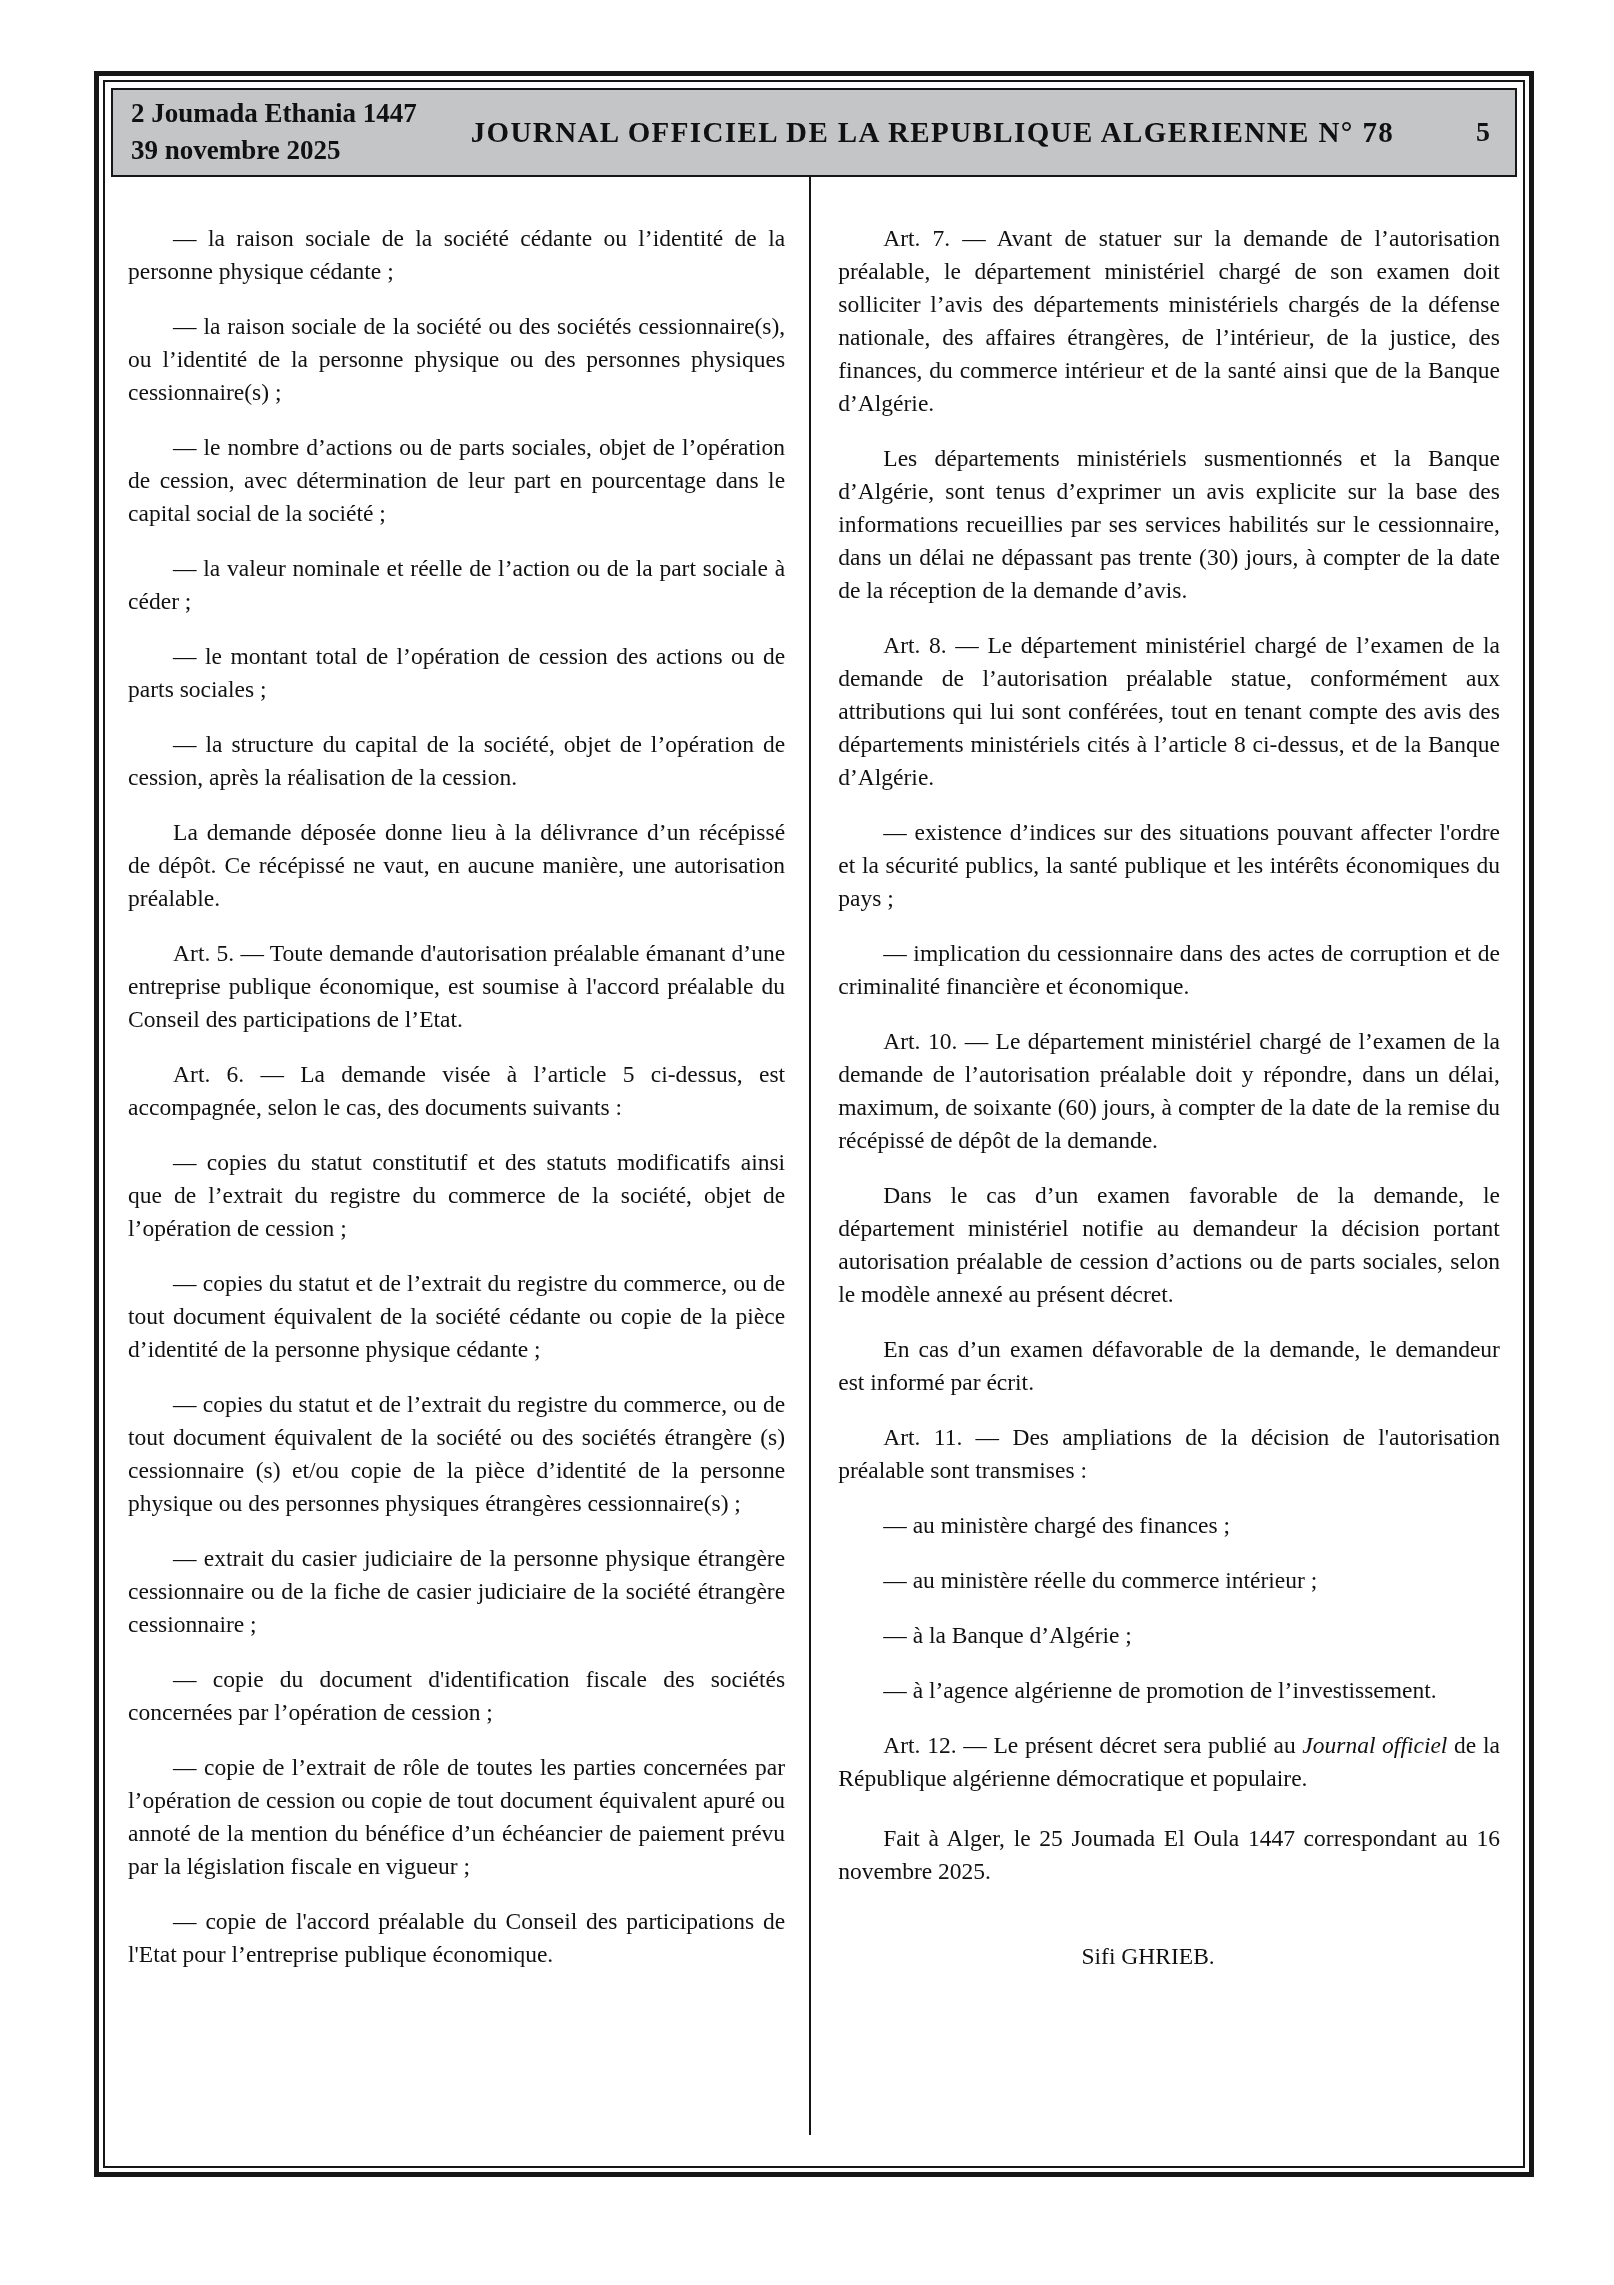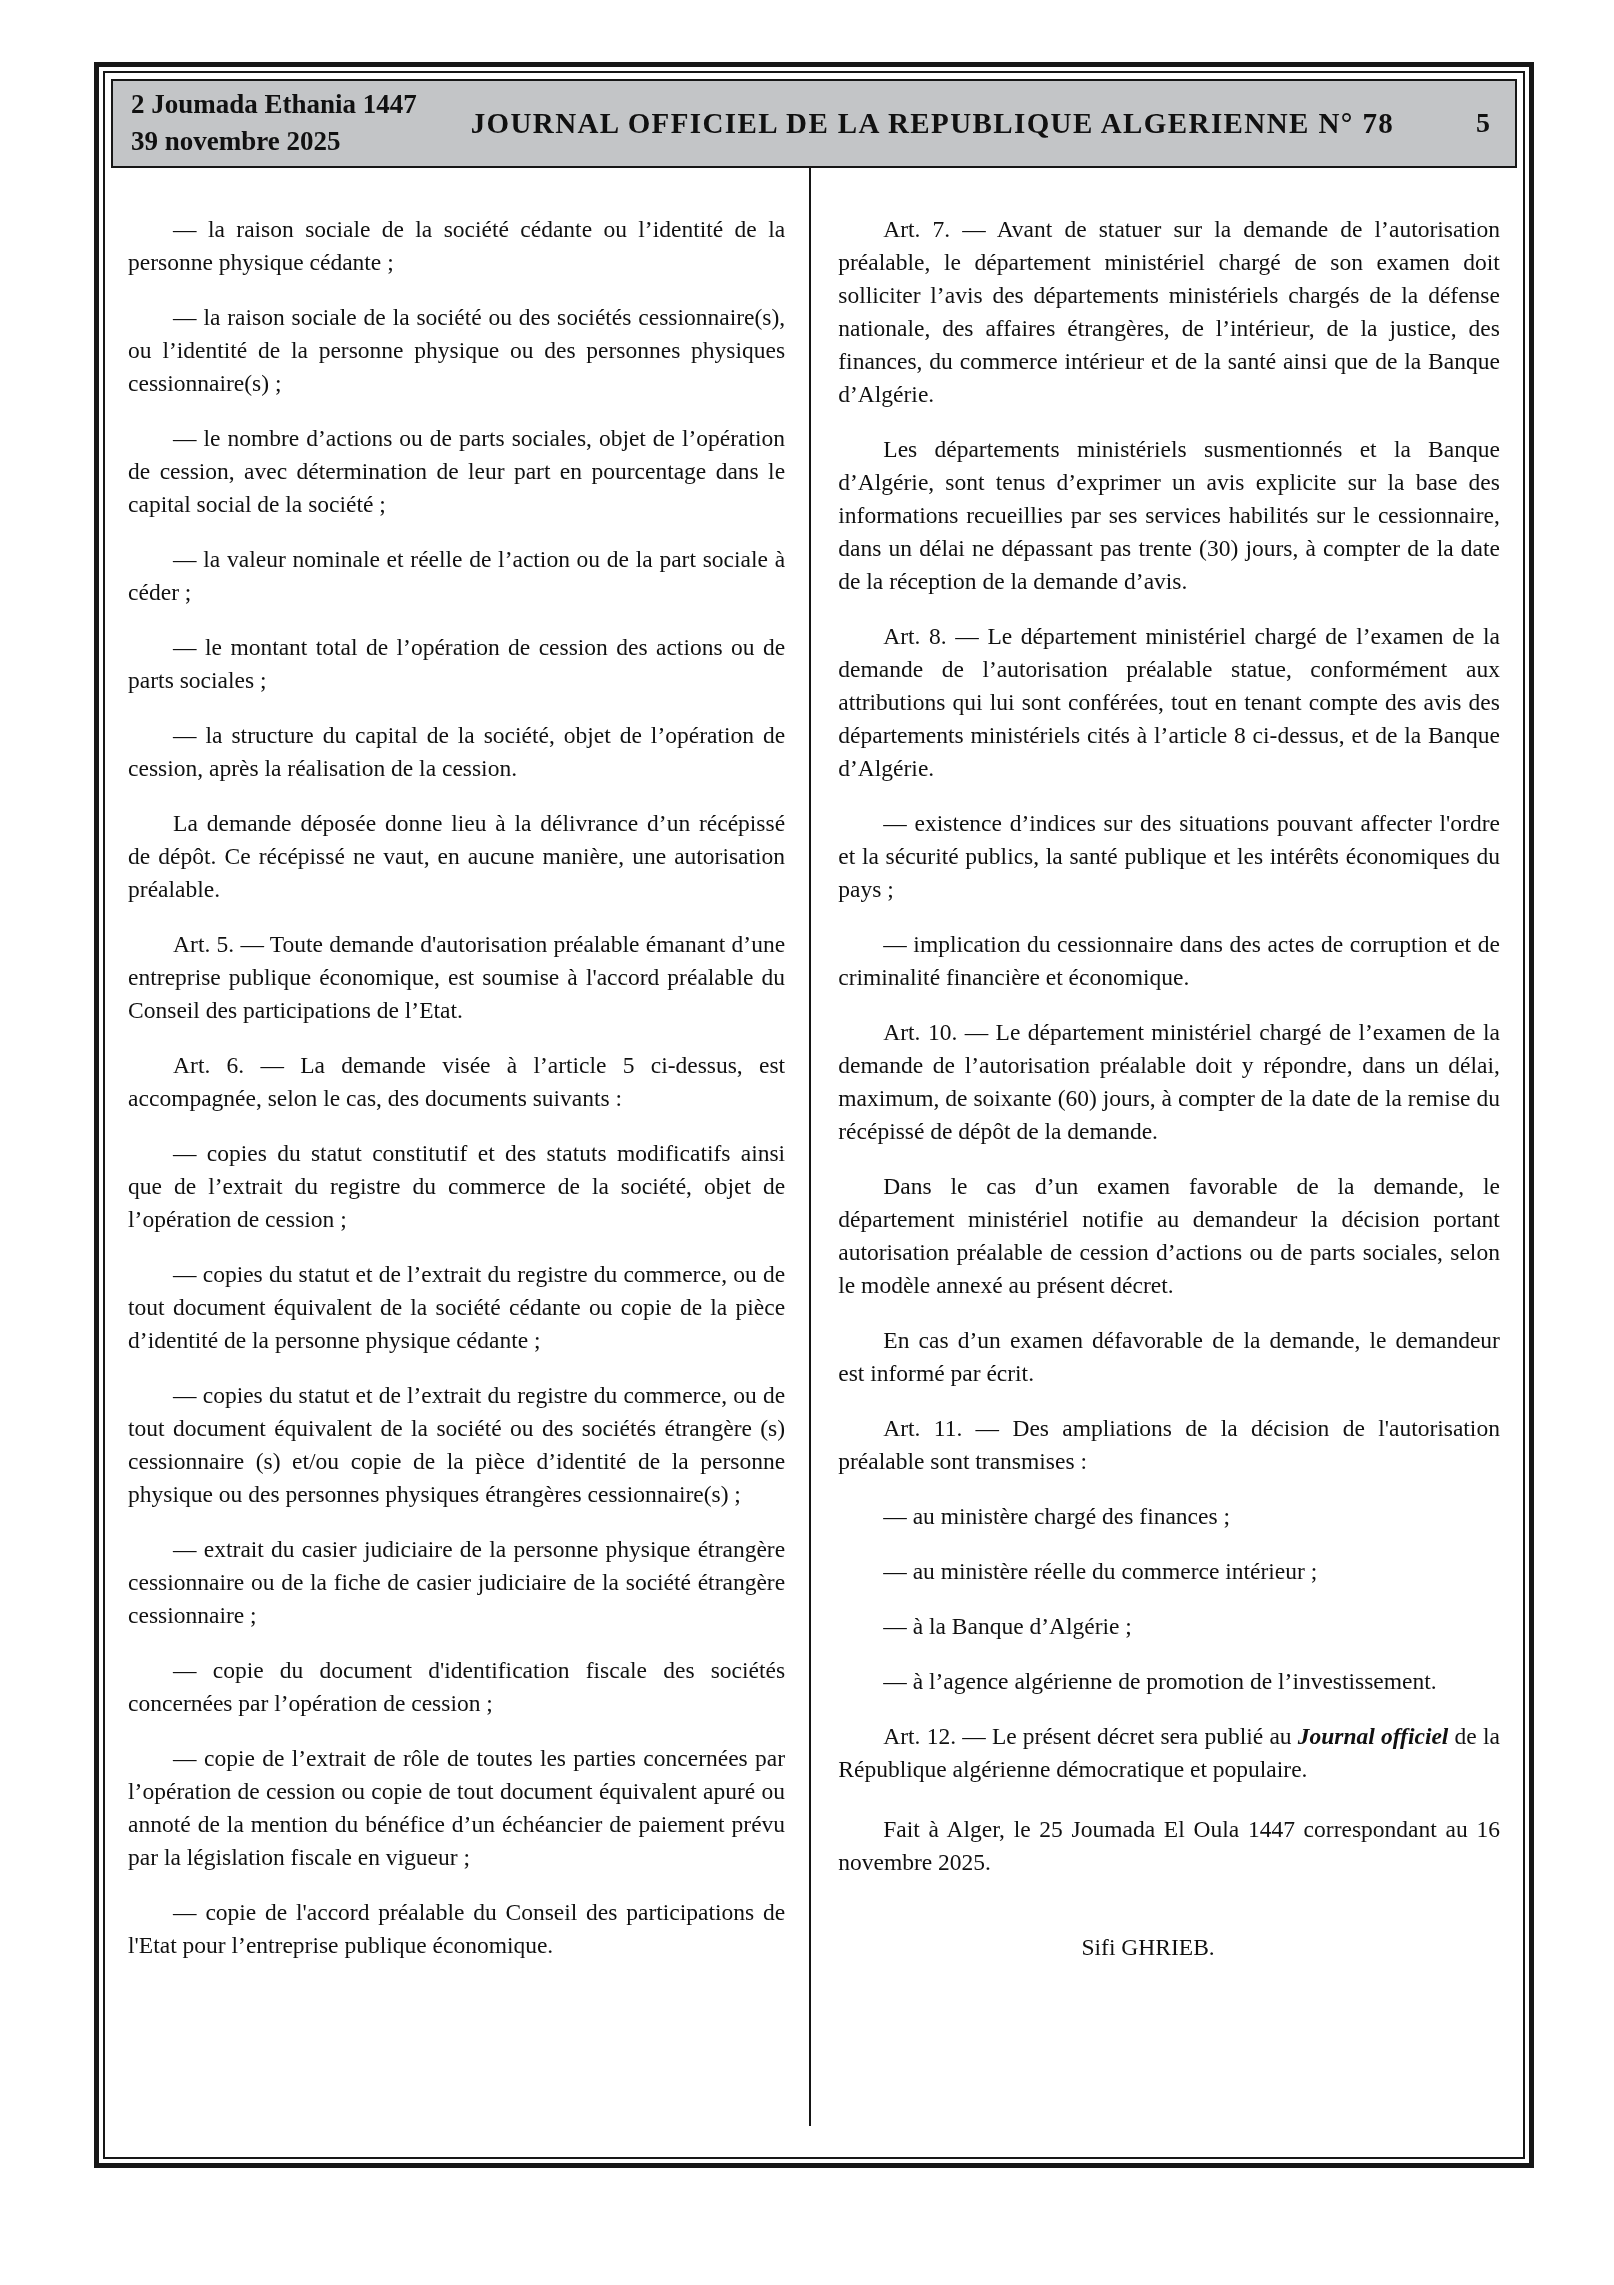"2 Joumada Ethania 1447" .frame { top: 62px -> 71px }
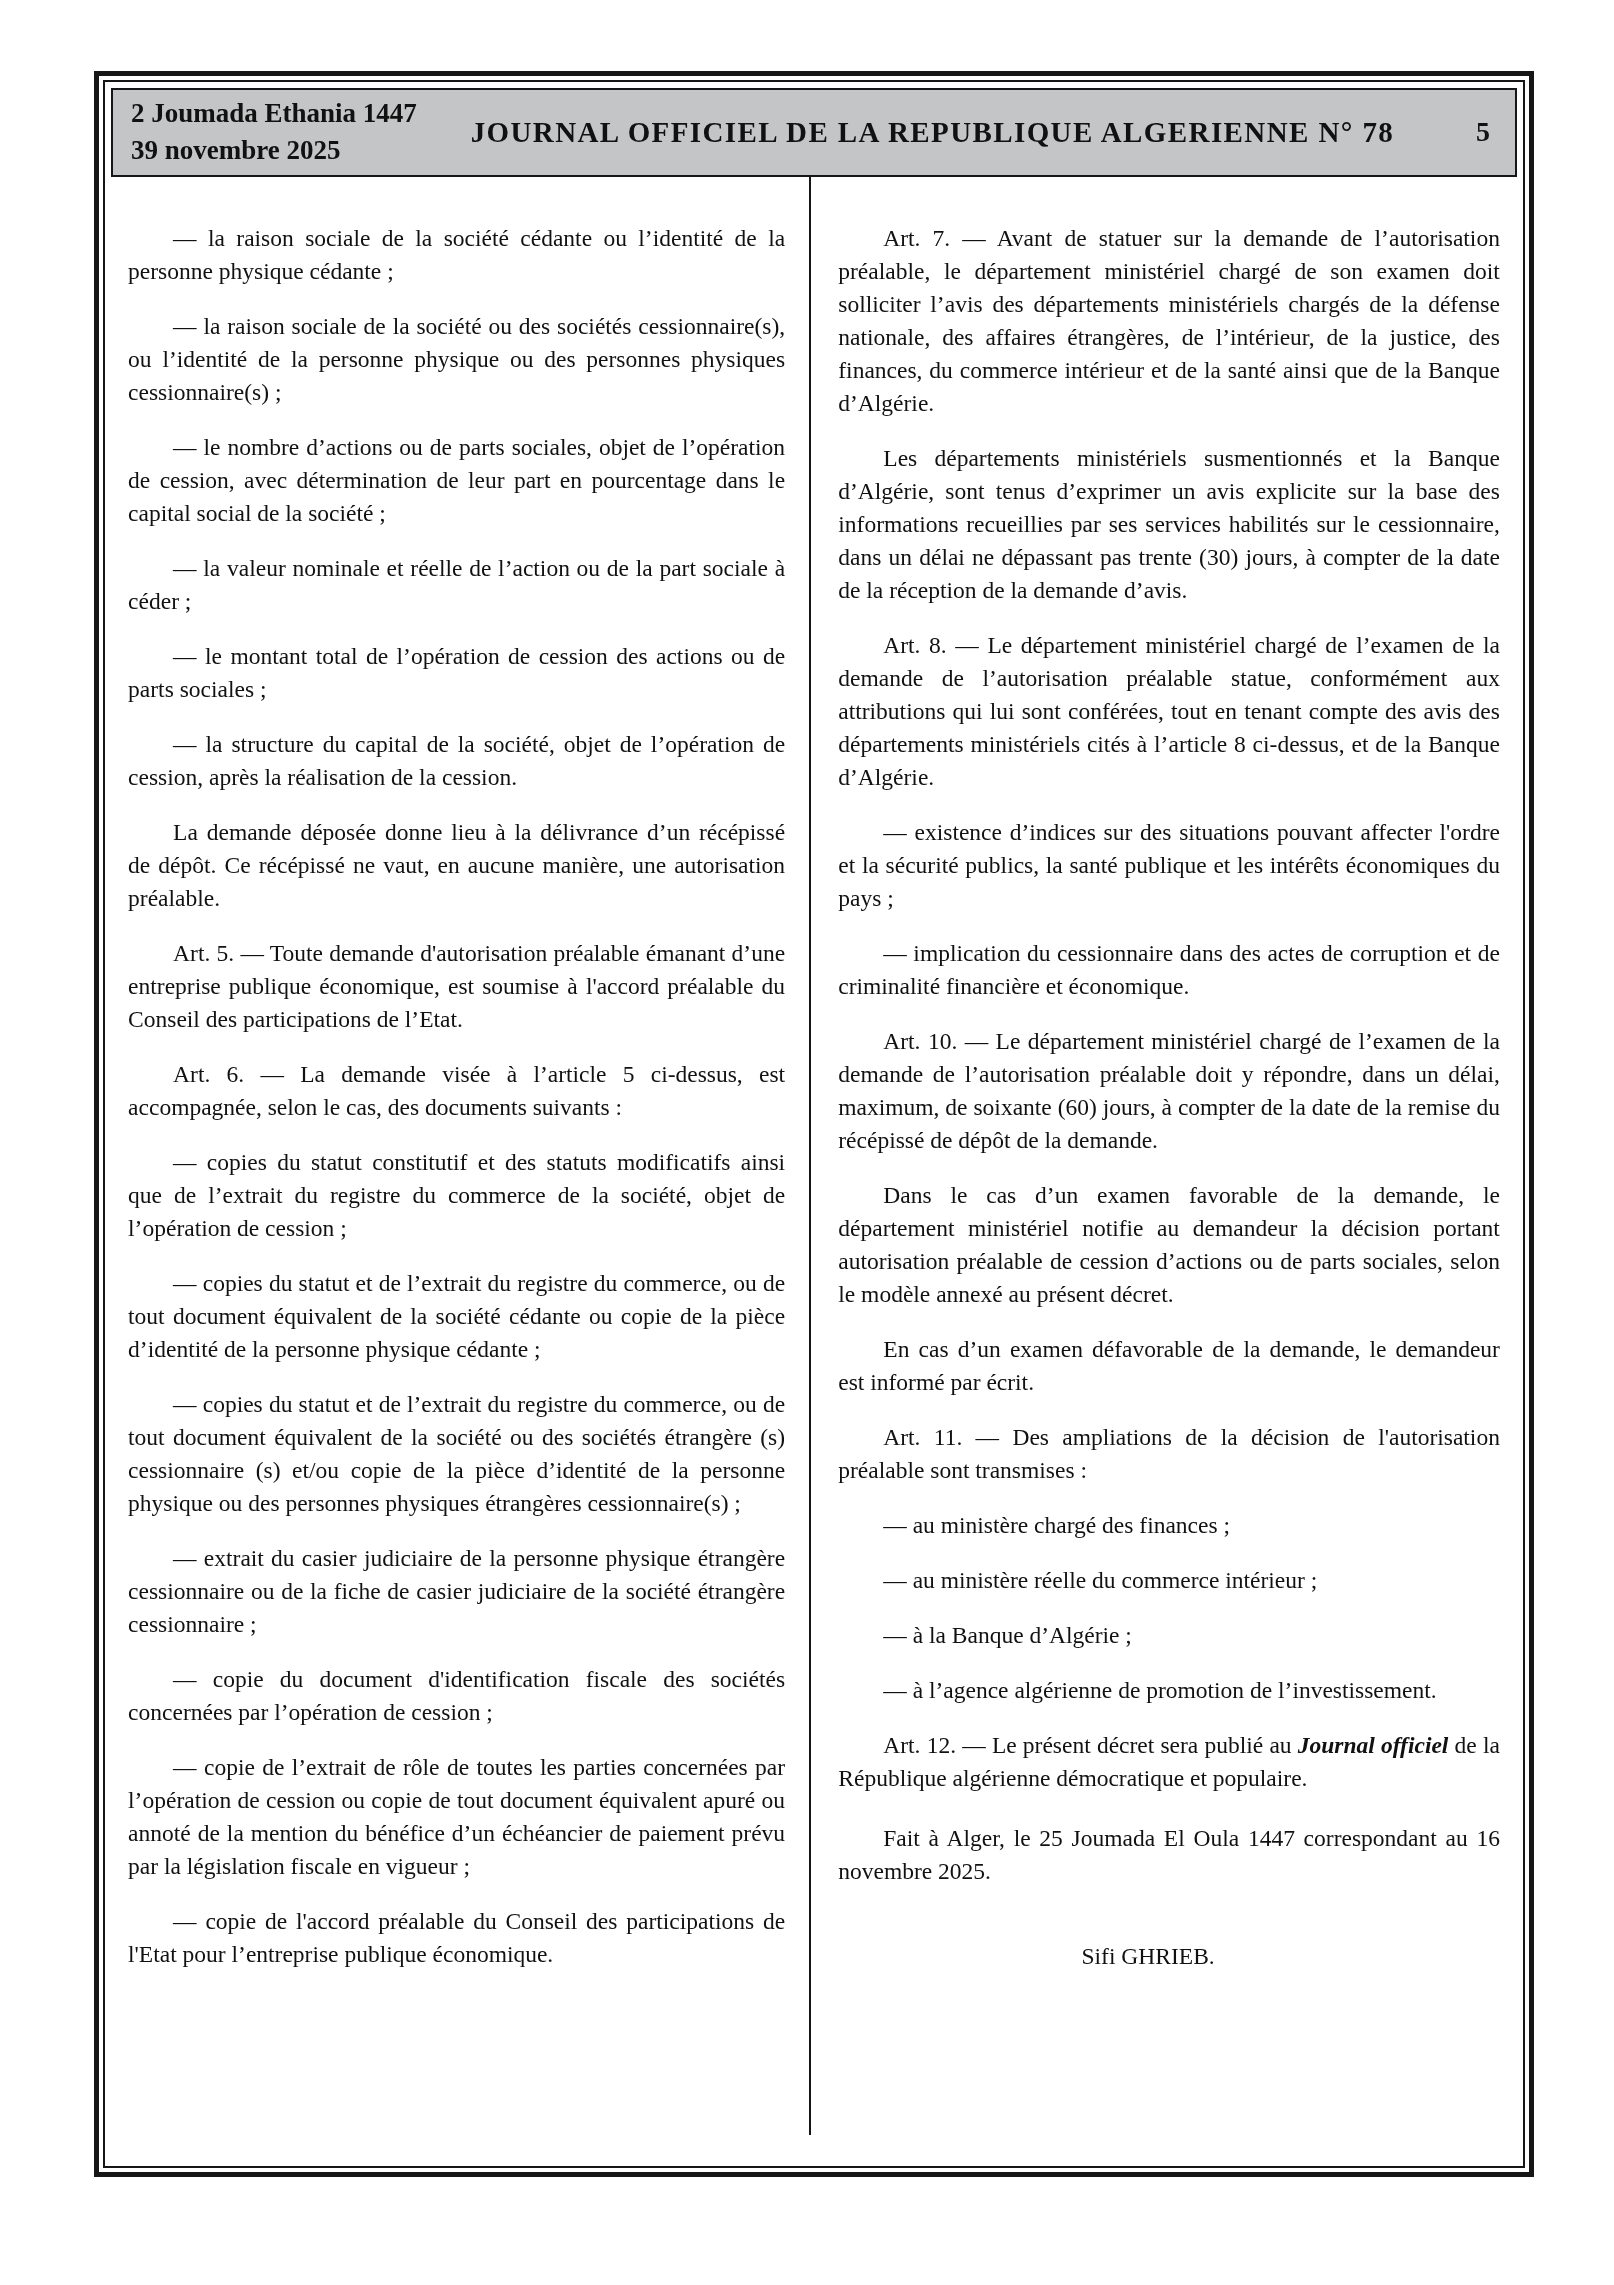"Journal officiel" .italic { font-weight: bold -> none }
